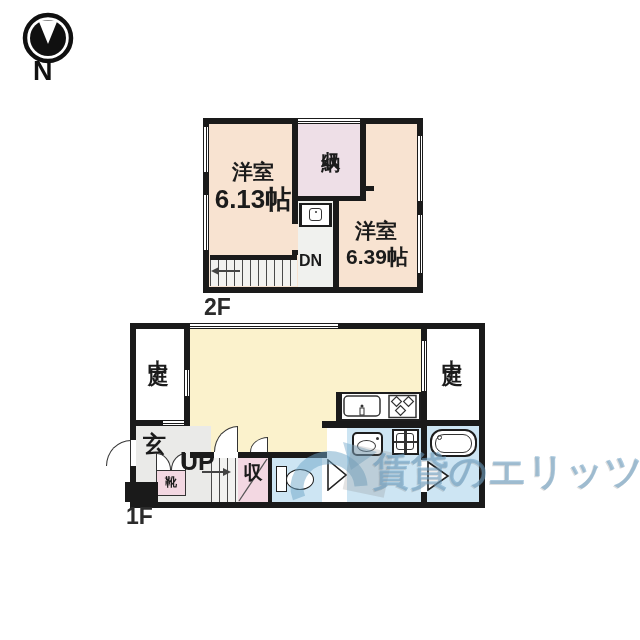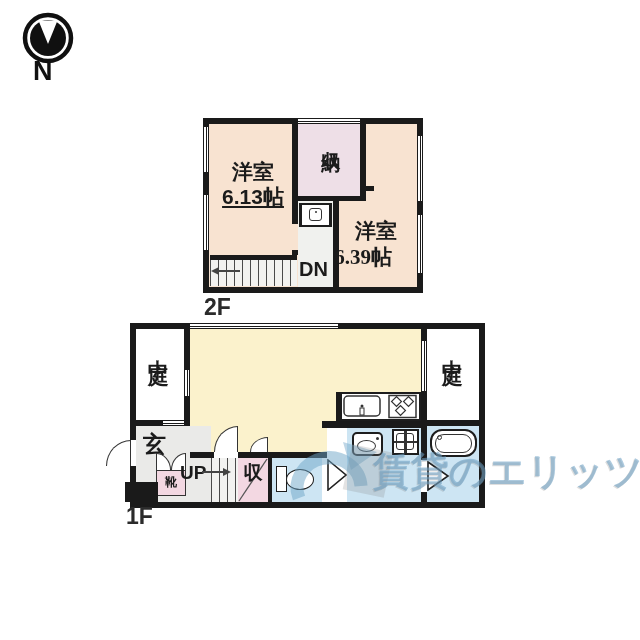"6.13帖" div.room-label { font-size: 21px -> 26px; text-decoration: underline -> none }
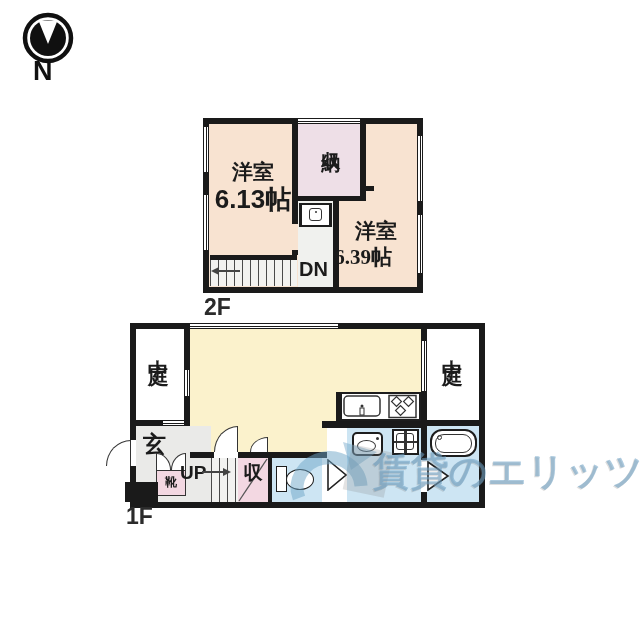"DN" div.room-label { font-size: 20px -> 16px; top: 134px -> 128px }
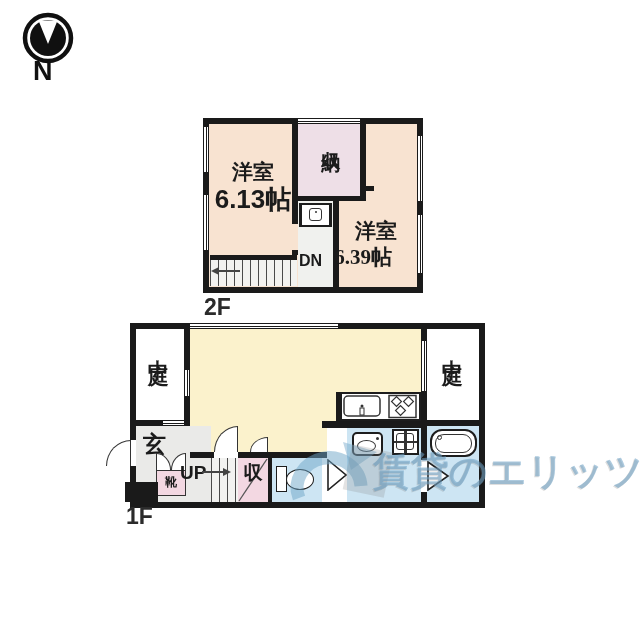"6.39帖" div.room-label { font-family: Liberation Serif, serif -> none; left: 106px -> 120px }
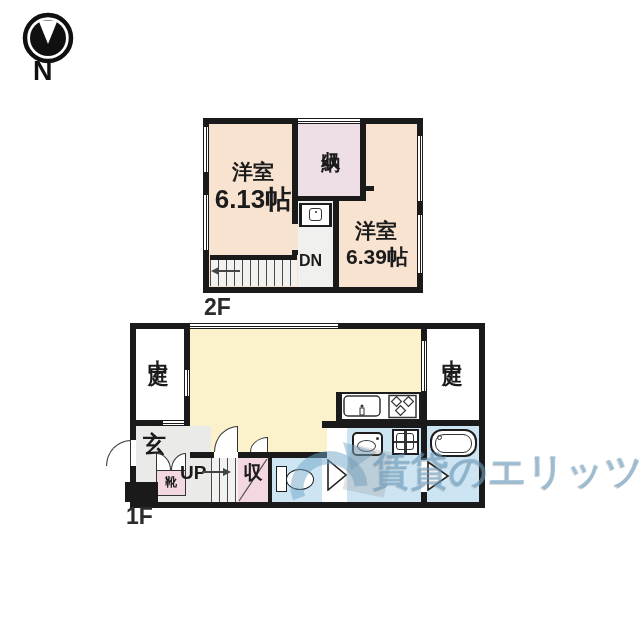"UP" div.room-label { font-size: 19px -> 25px; top: 133px -> 118px }
